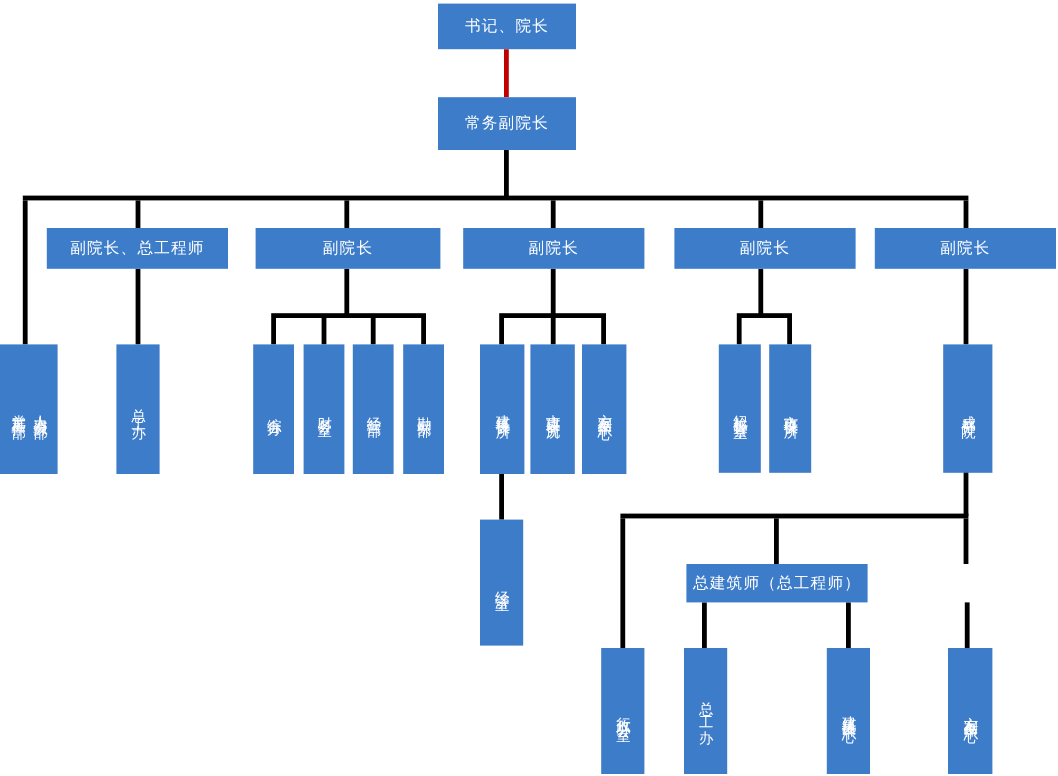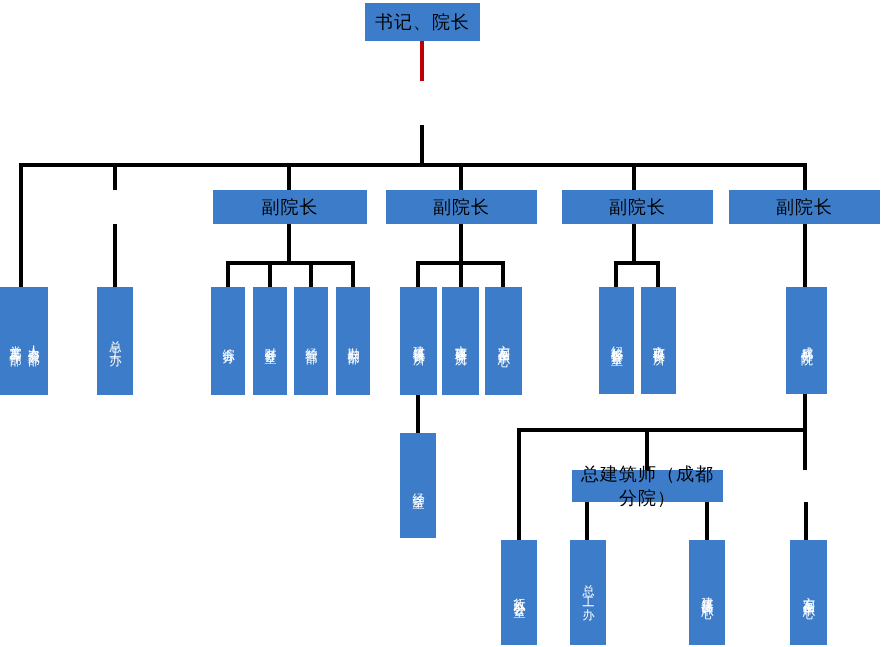"书记、院长" .box { color: #000000 -> #ffffff; font-size: 18px -> 13px }
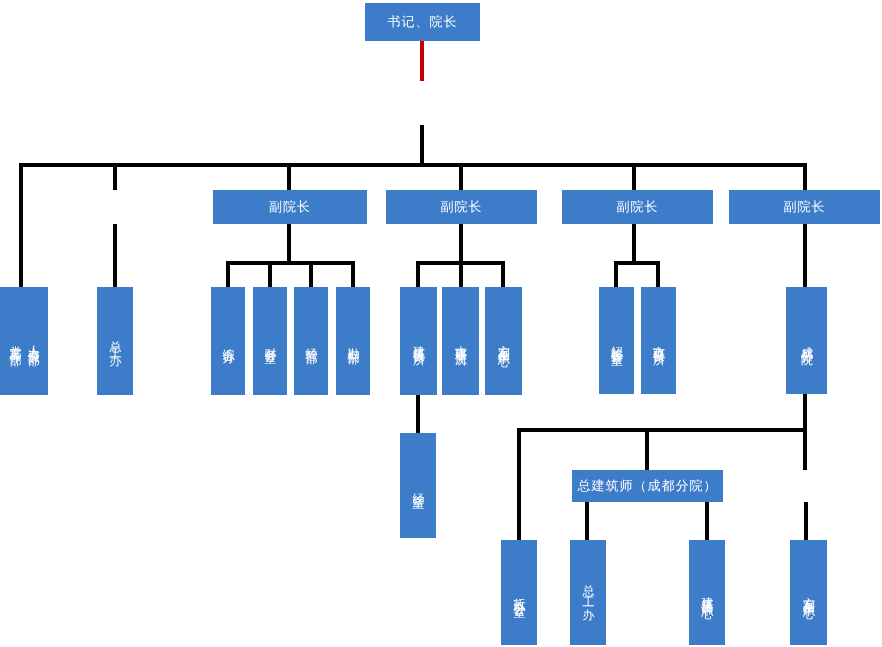"常务副院长" div.box { html: none -> <div> <span>常务副院长</span> </div> }
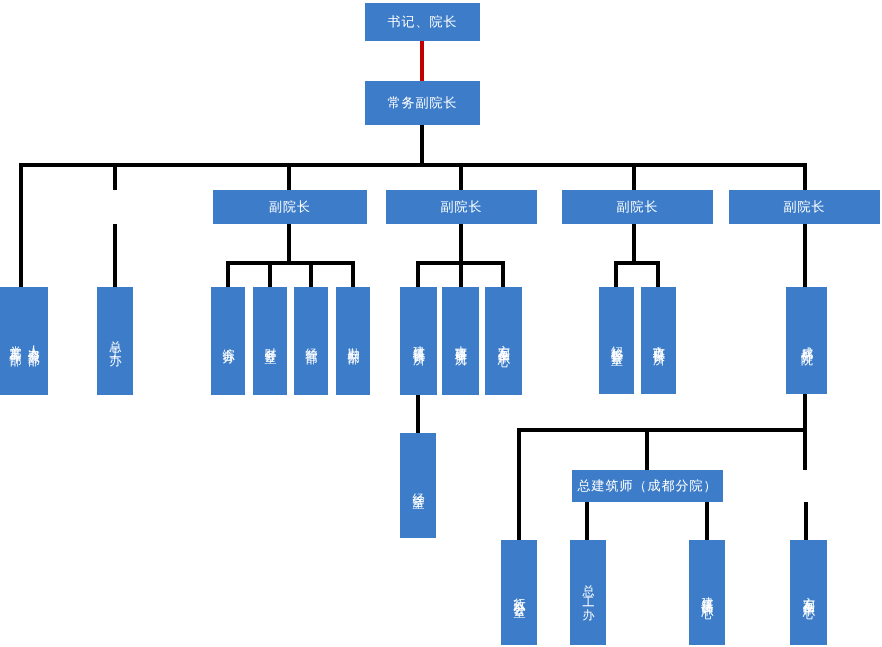"副院长、总工程师" div.box { html: none -> <div> <span>副院长、总工程师</span> </div> }
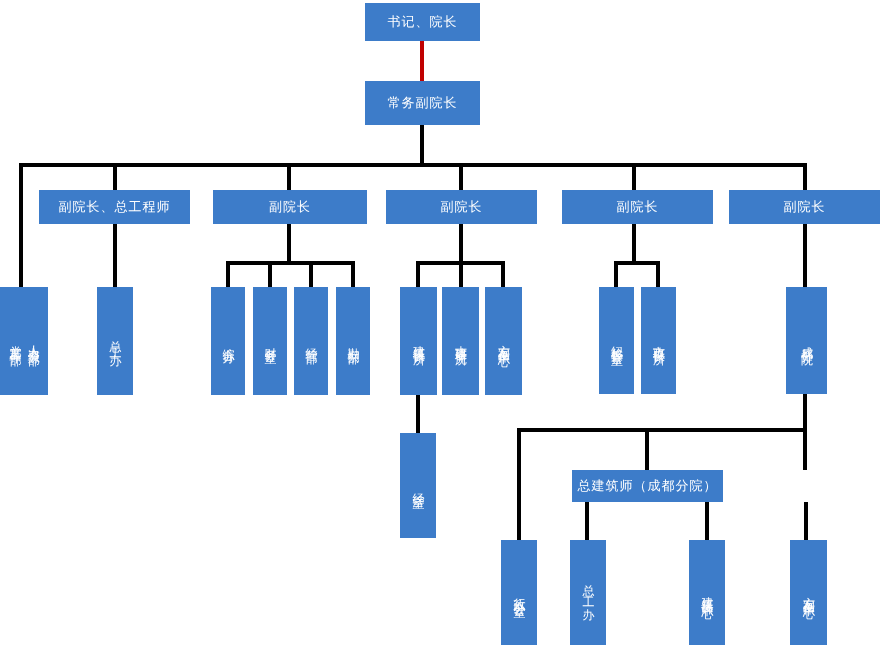"总建筑师（成都分院）" span { text: 成都分院 -> 总工程师 }
